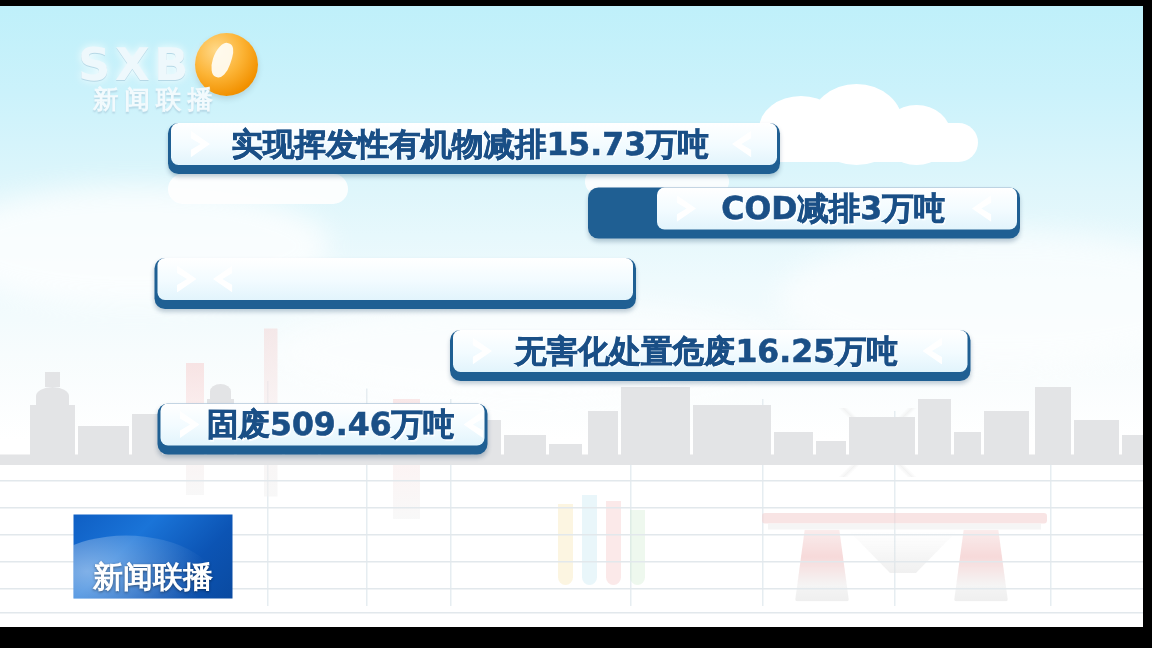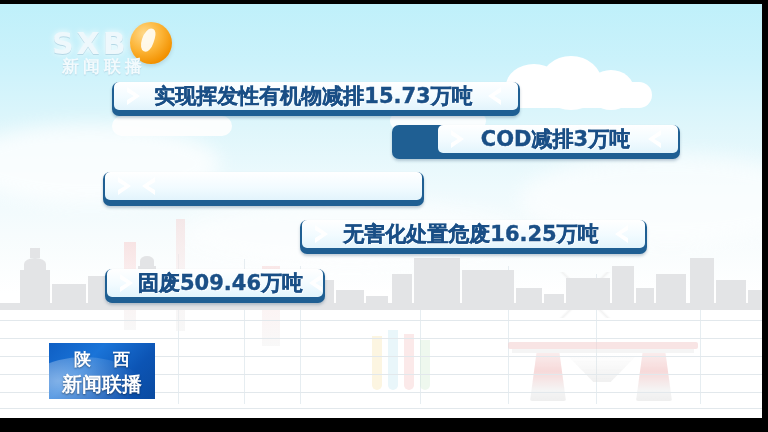"陕 西" div.l1 { html: <div>陕 西</div> -> none }
